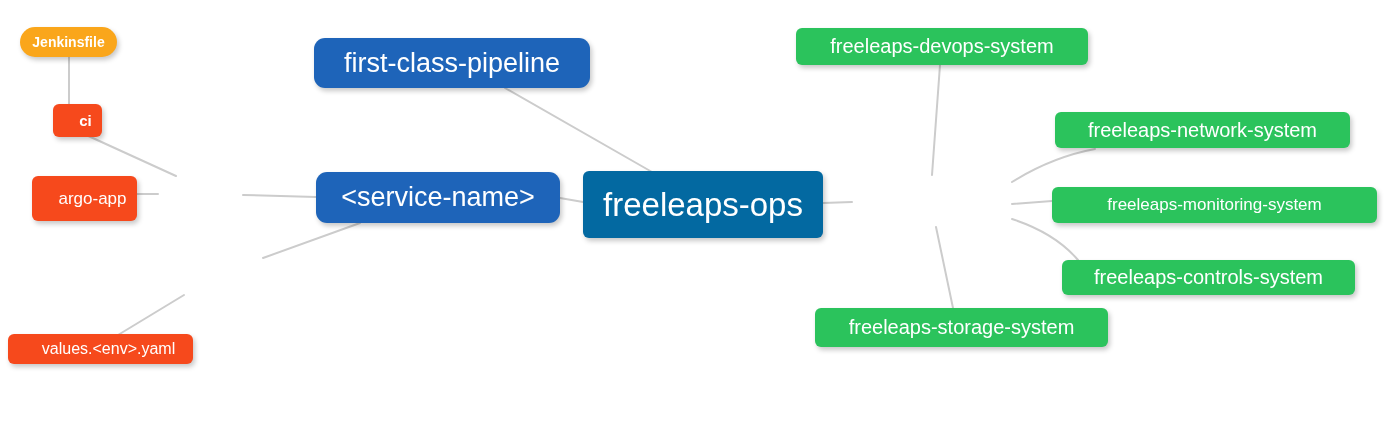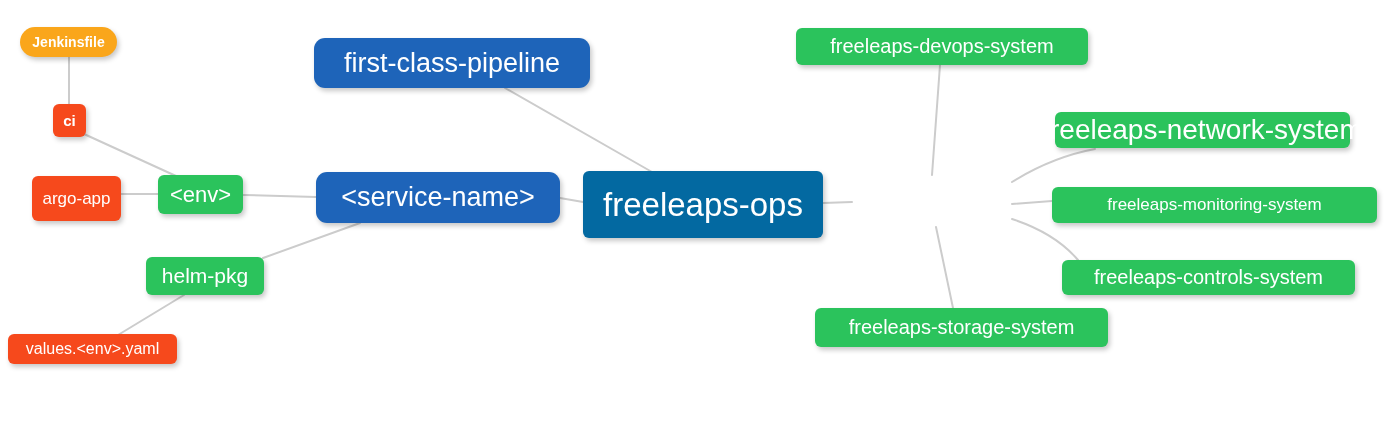"ci" .c-red { padding-left: none -> 16px }
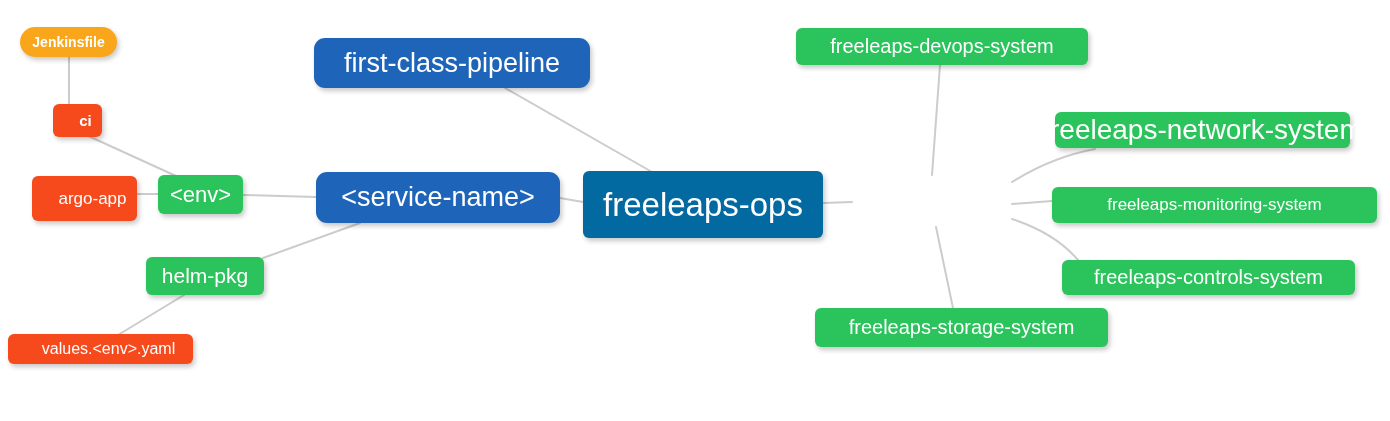"freeleaps-network-system" div.node { font-size: 28px -> 20px }
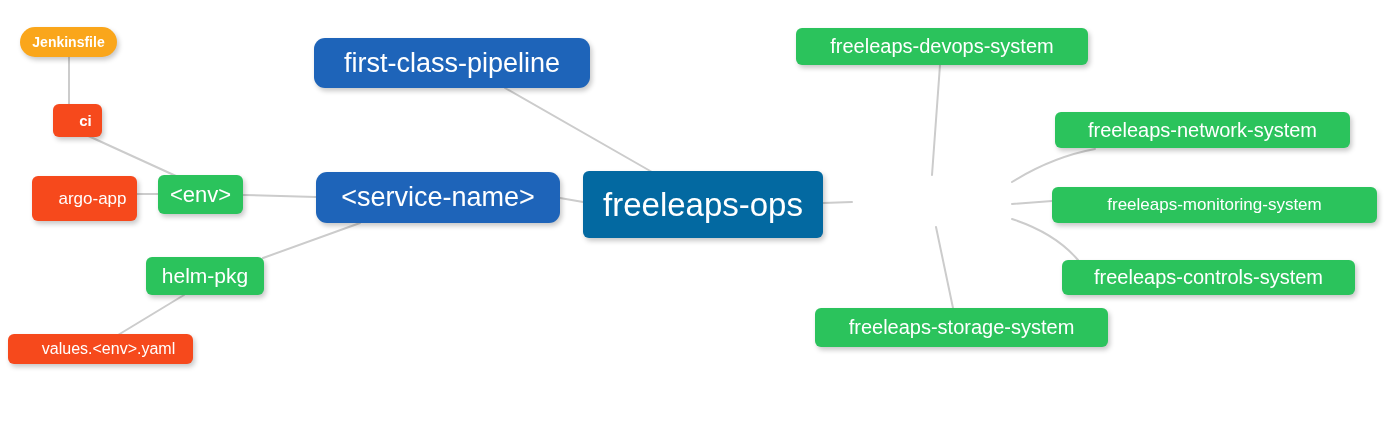"<env>" div.node { html: <div>&lt;env&gt;</div> -> none }
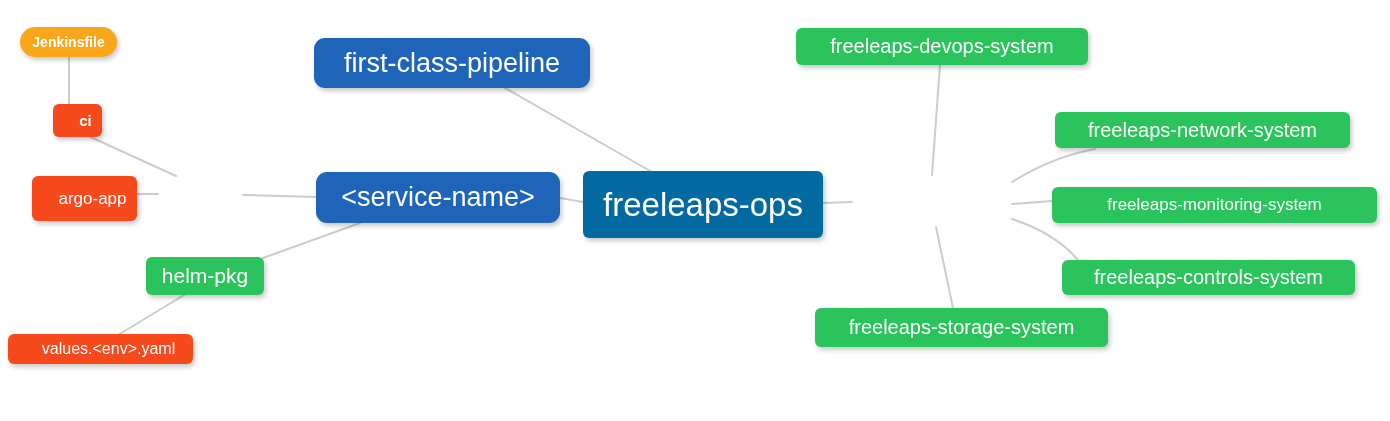"helm-pkg" div.node { html: <div>helm-pkg</div> -> none }
